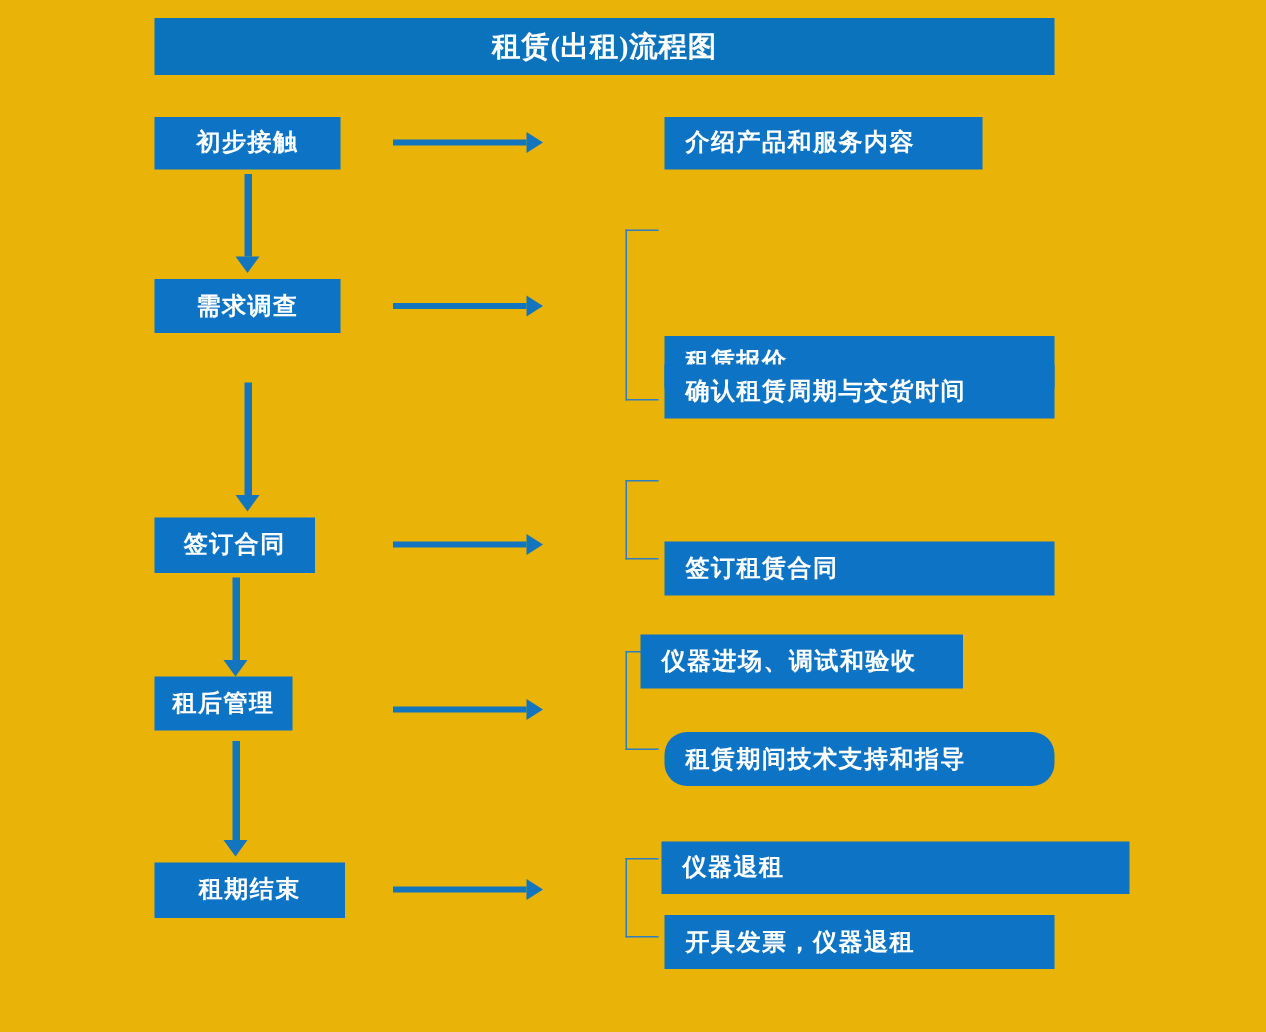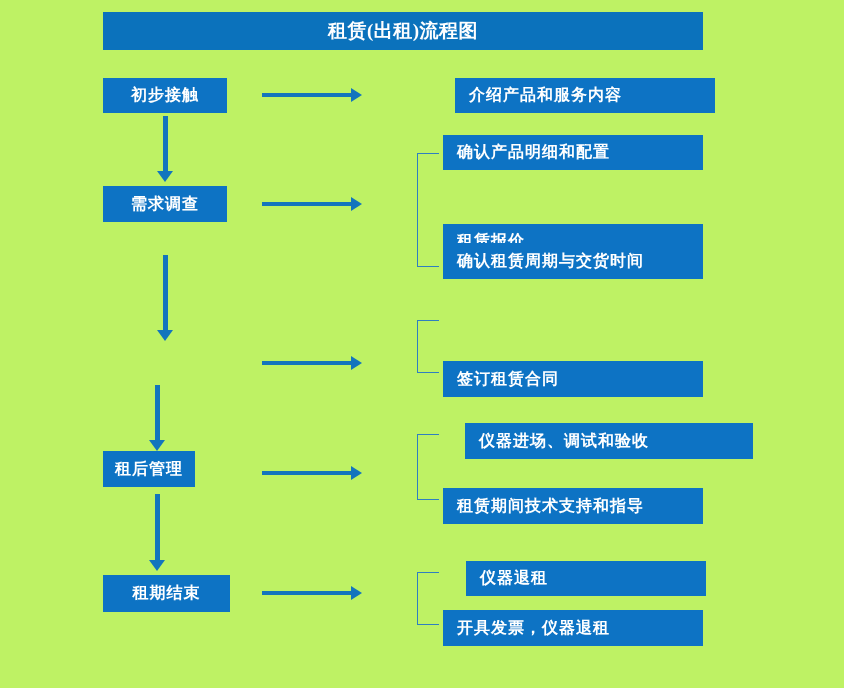"租赁(出租)流程图" #canvas { background: #bef264 -> #eab308 }
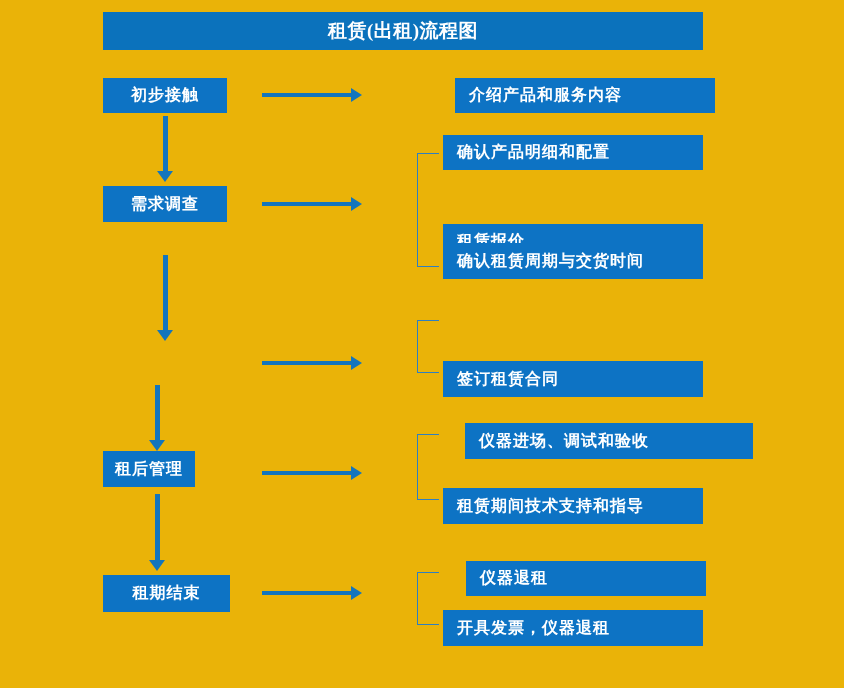"介绍产品和服务内容" div.box { margin-left: 12px -> none; width: 260px -> 212px }
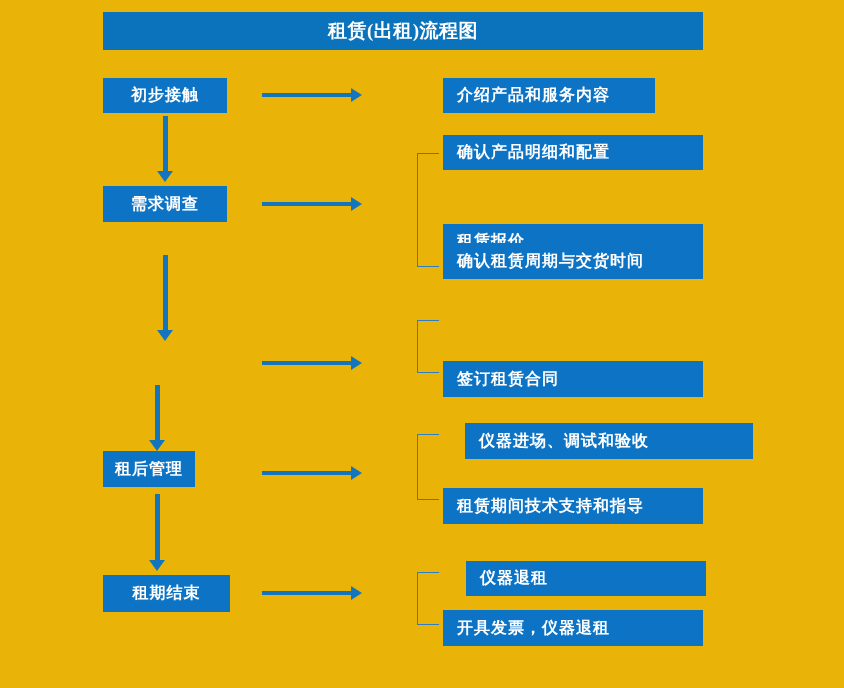"确认产品明细和配置" div.box { html: <div>确认产品明细和配置</div> -> none }
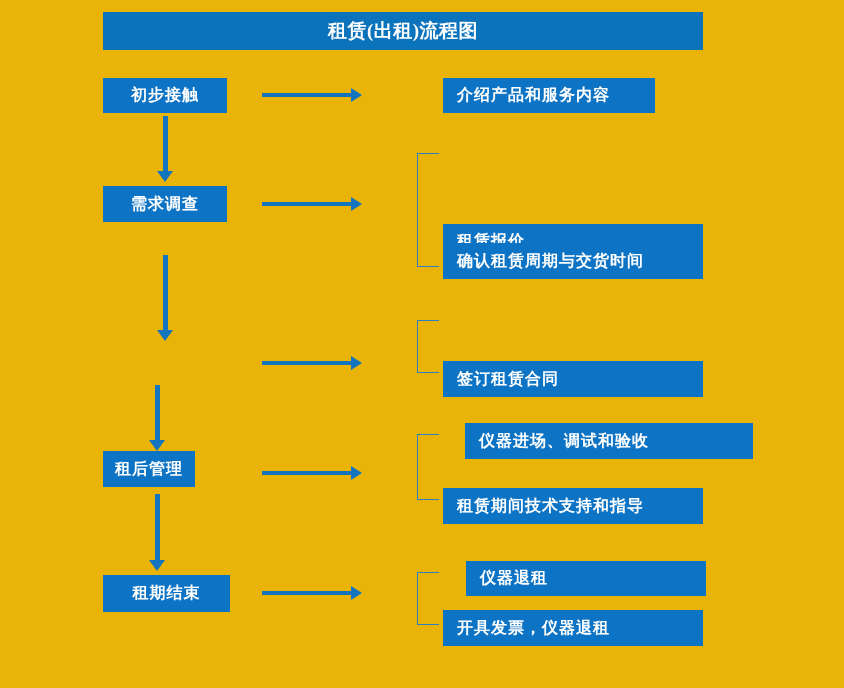"签订合同" div.box { html: none -> <div>签订合同</div> }
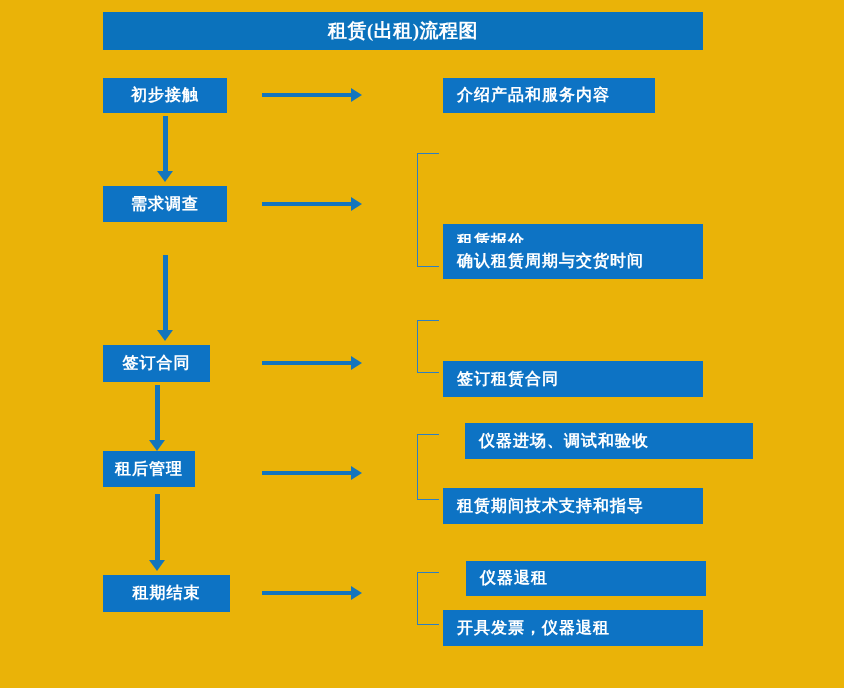"仪器进场、调试和验收" div.box { left: 465px -> 427px; width: 288px -> 215px }
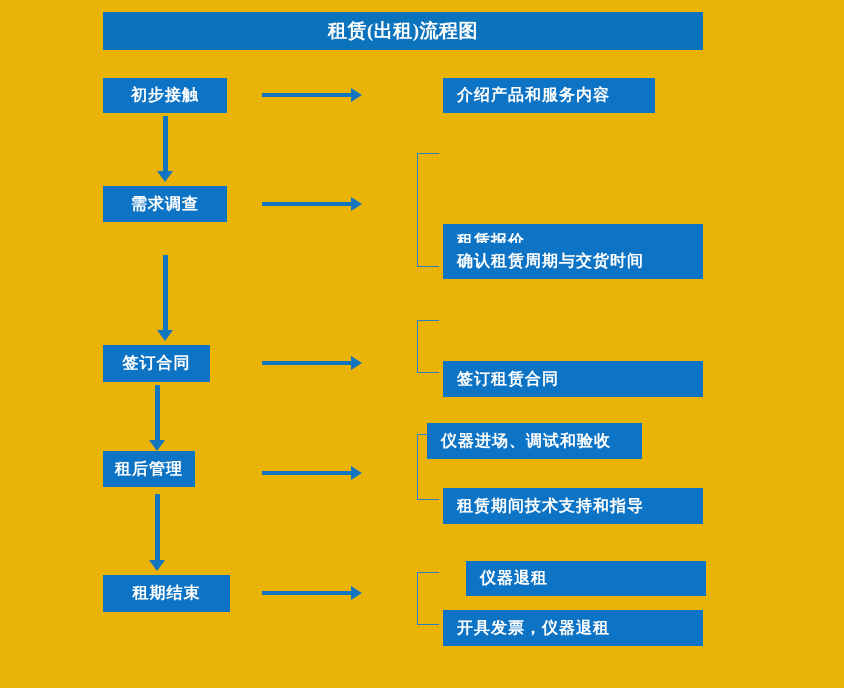"租赁期间技术支持和指导" div.box { border-radius: none -> 15px }
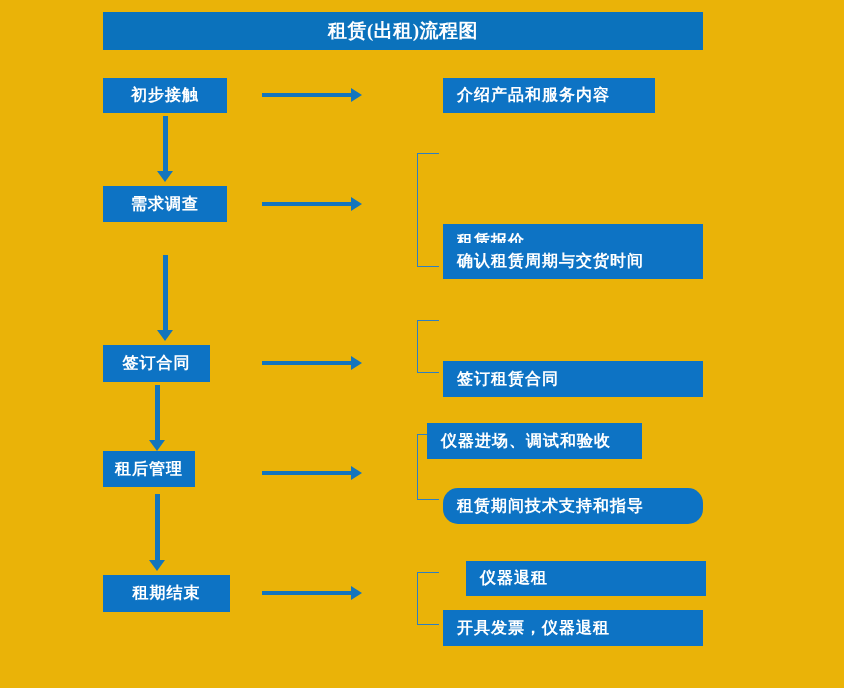"仪器退租" div.box { left: 466px -> 441px; width: 240px -> 312px }
